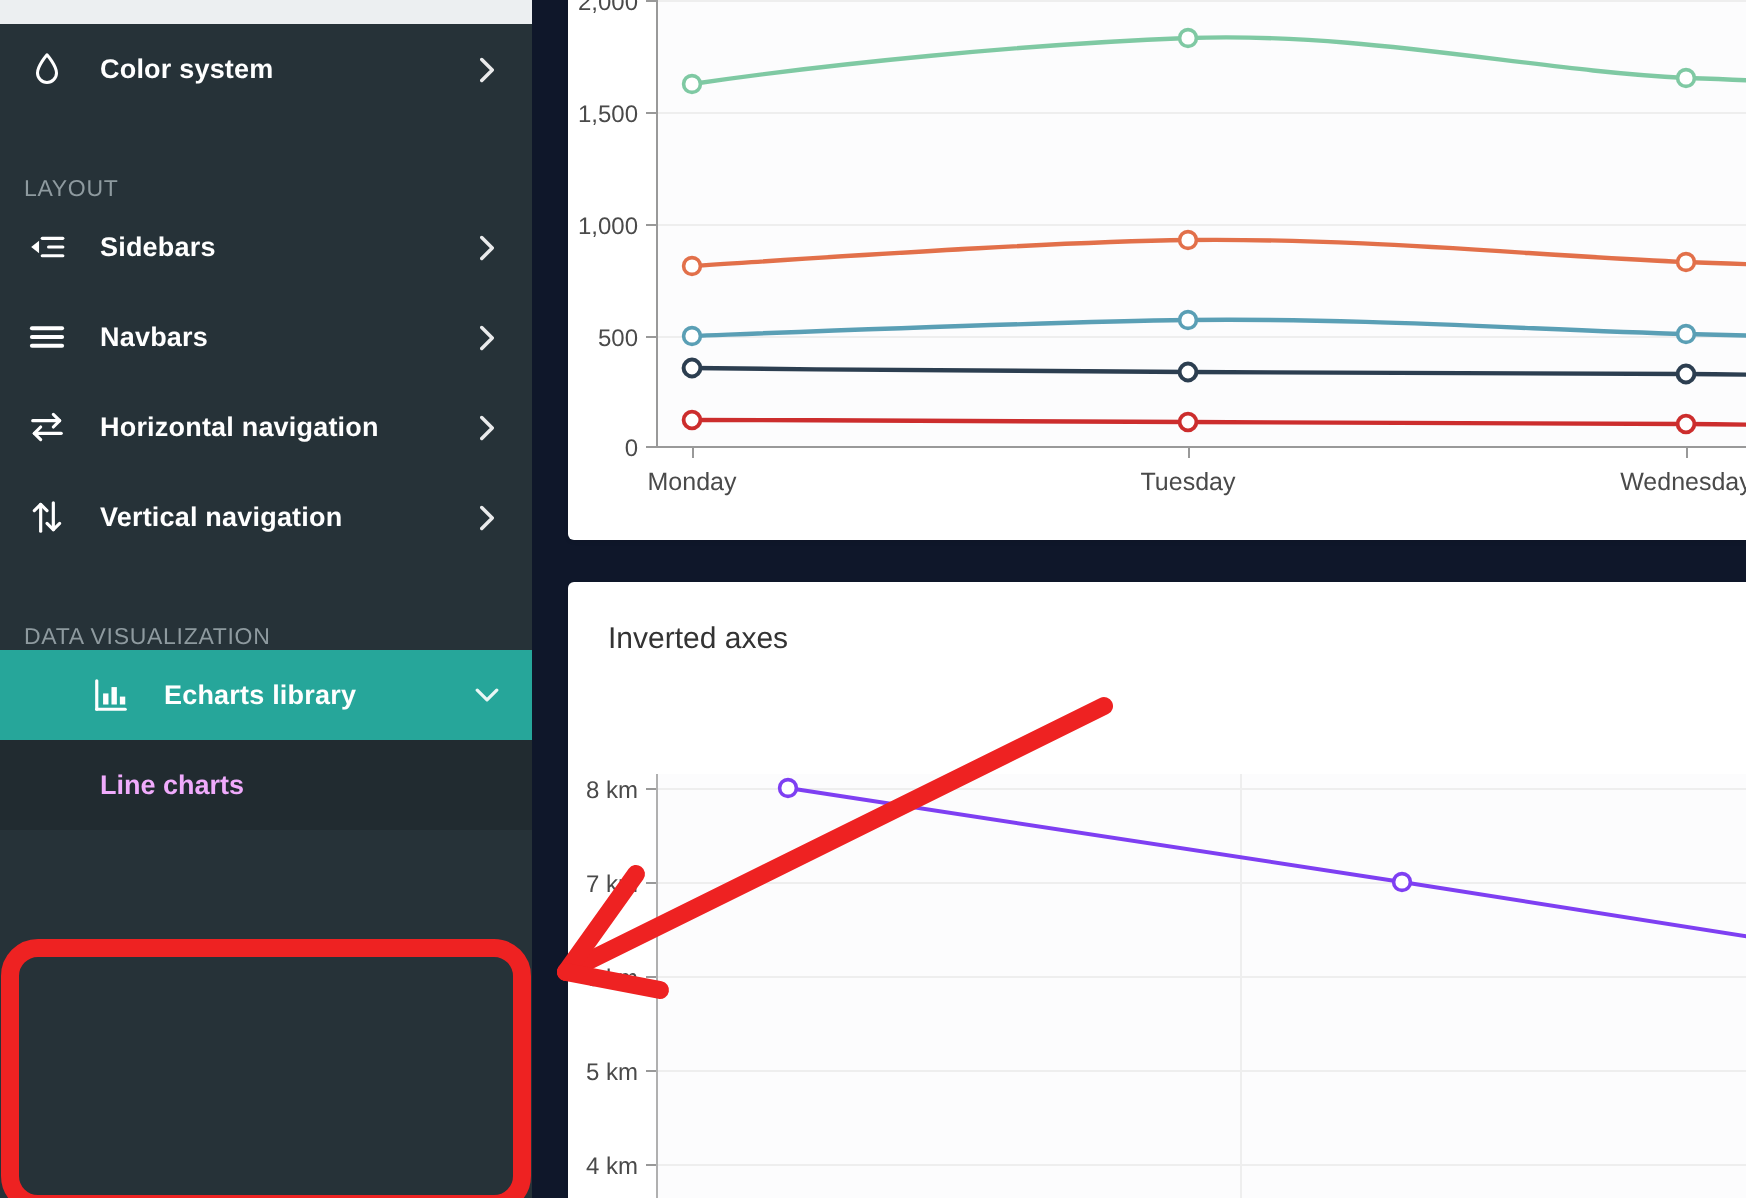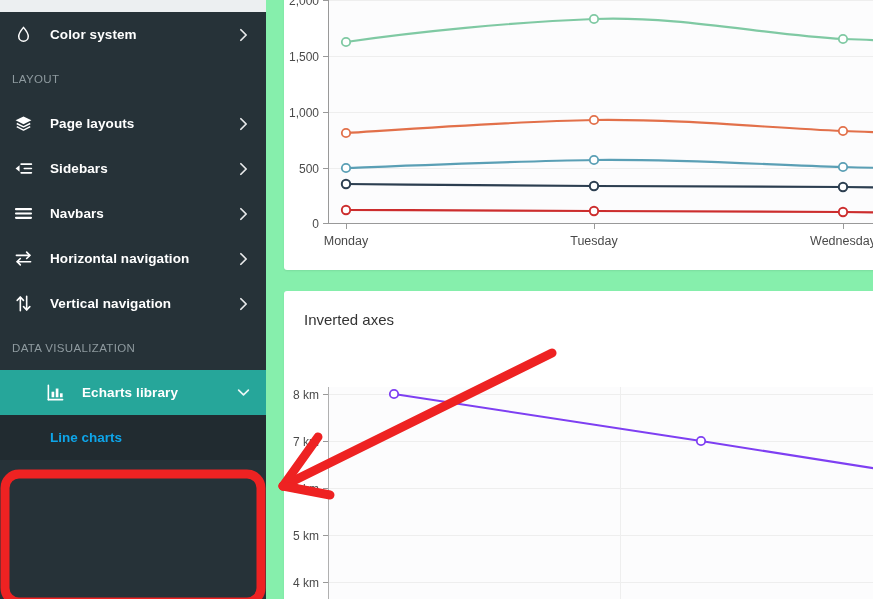"2,000" #main { background: #86efac -> #0f172a }
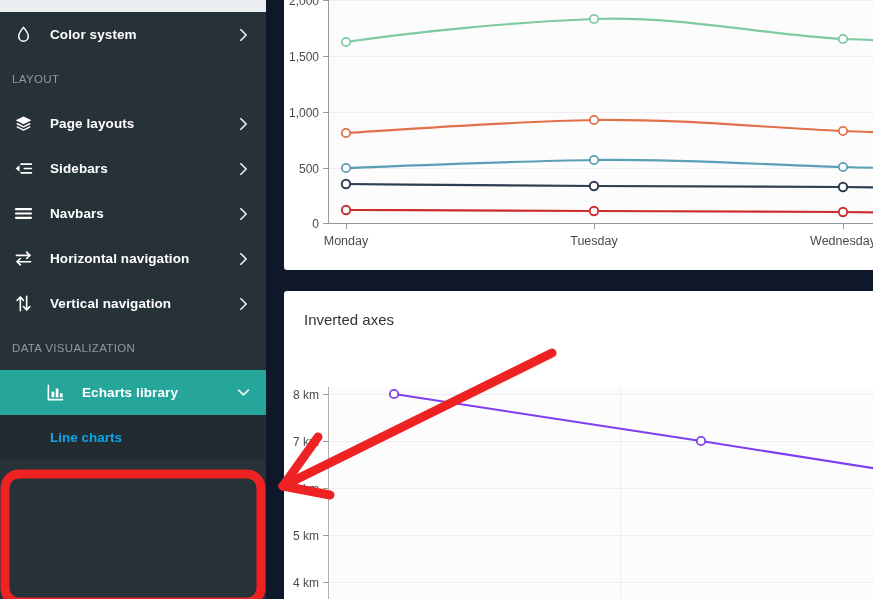"LAYOUT" .section-head { align-items: center -> flex-end }
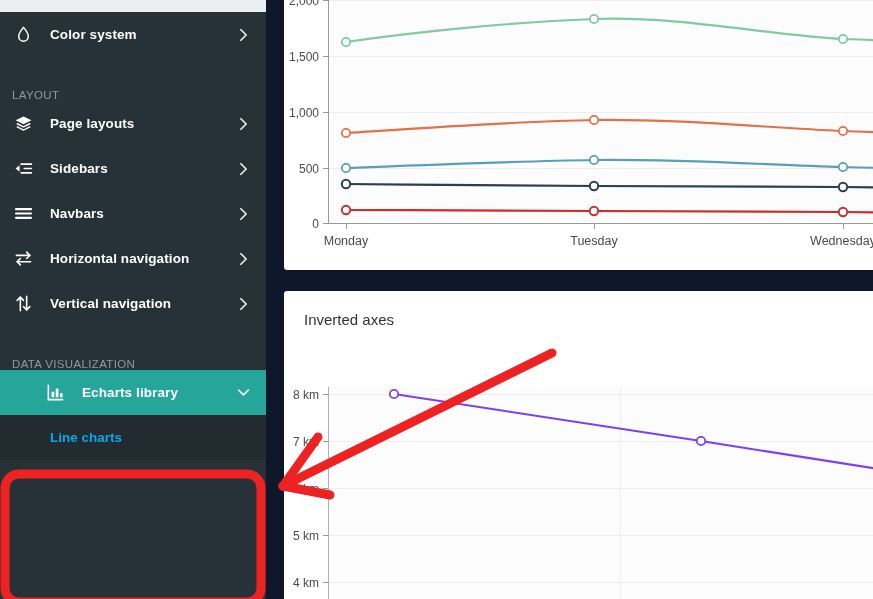"Page layouts" div.nav-item { html: <div> <span> <svg> <path></path> <path></path> <path></path> </svg> </span> <span>Page layouts</span> <span> <svg> <polyline></polyline> </svg> </span> </div> -> none }
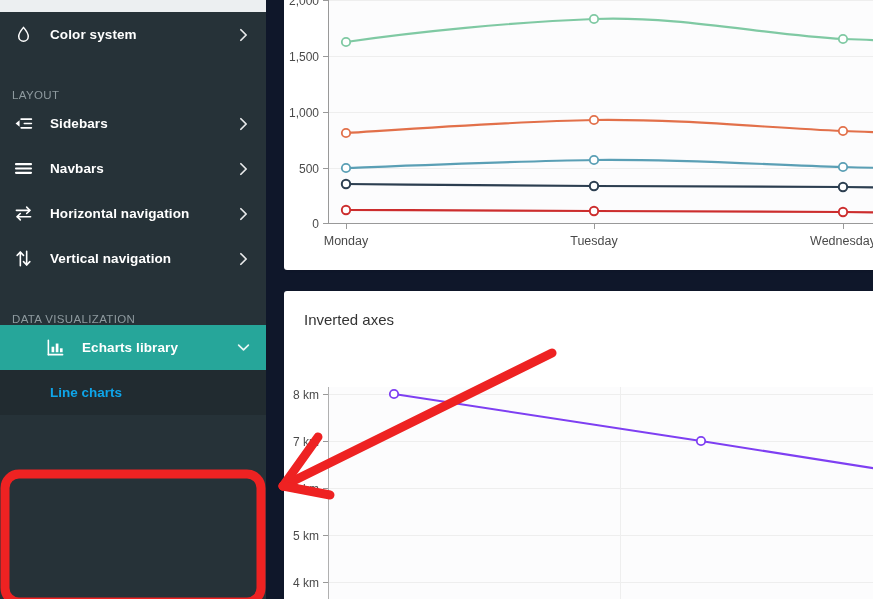"Line charts" .sub-item { color: #0ea5e9 -> #f0abfc }
